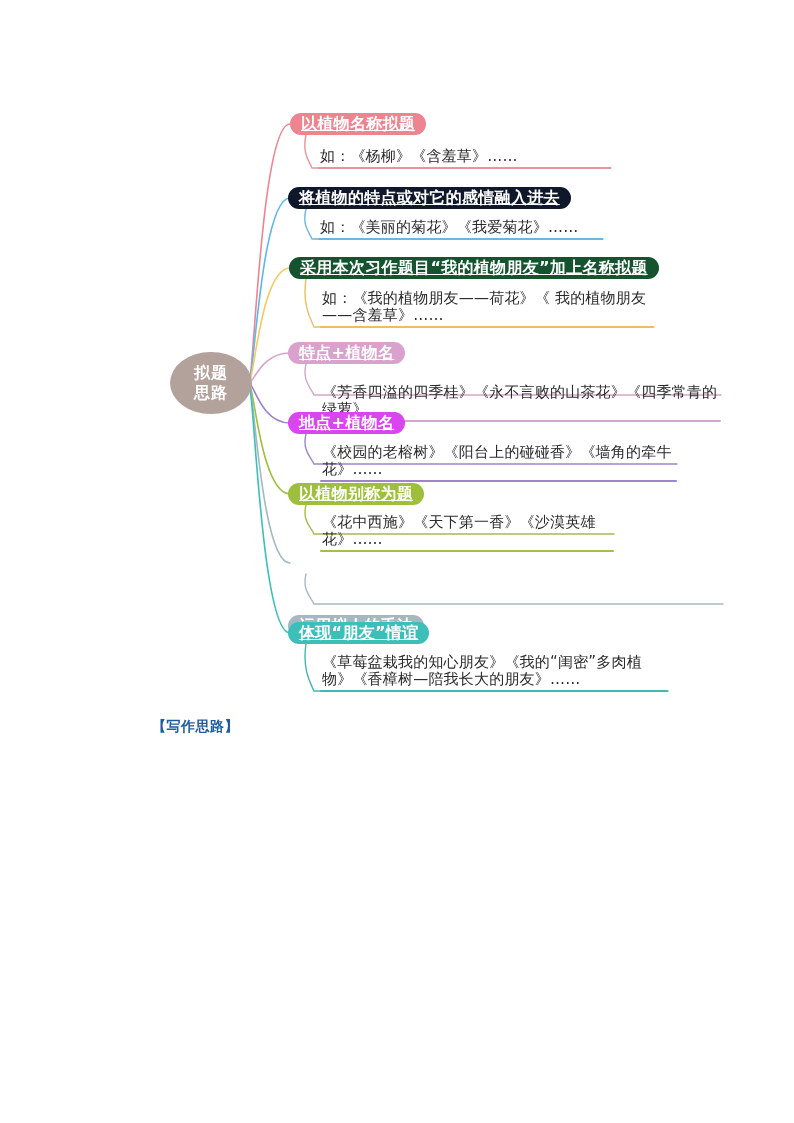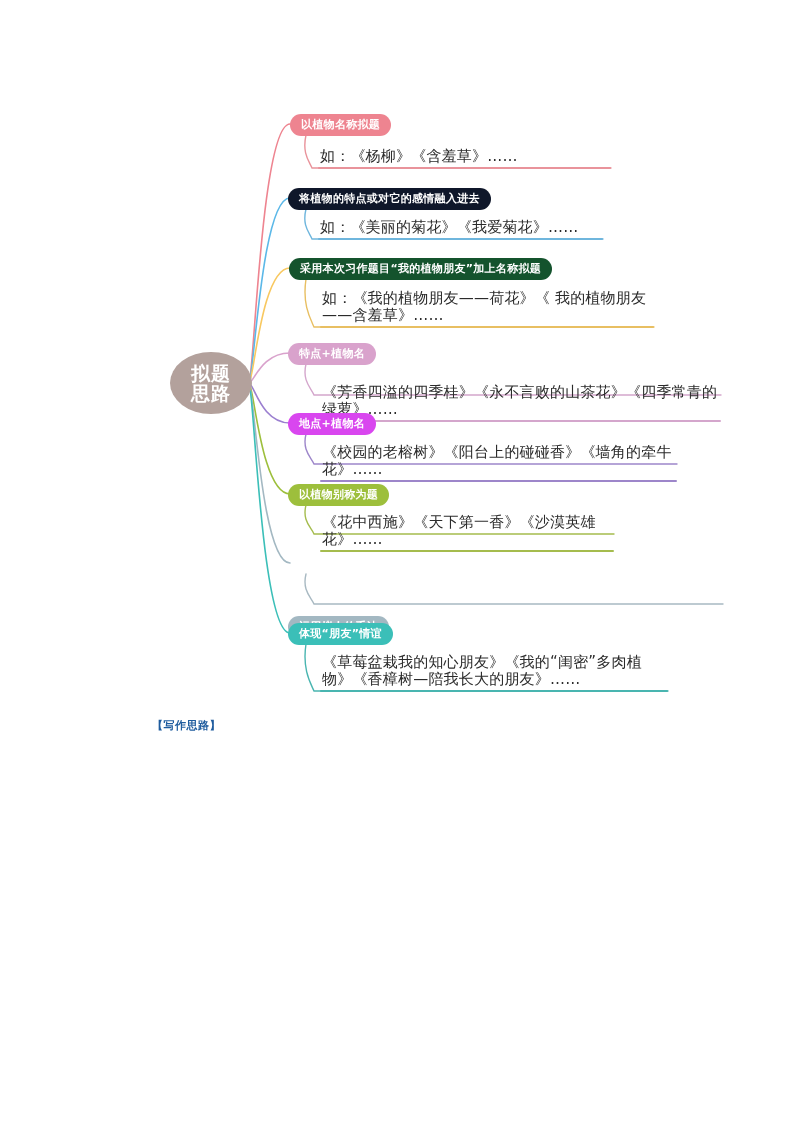"以植物名称拟题" .branch-pill { font-size: 11px -> 16px; text-decoration: none -> underline }
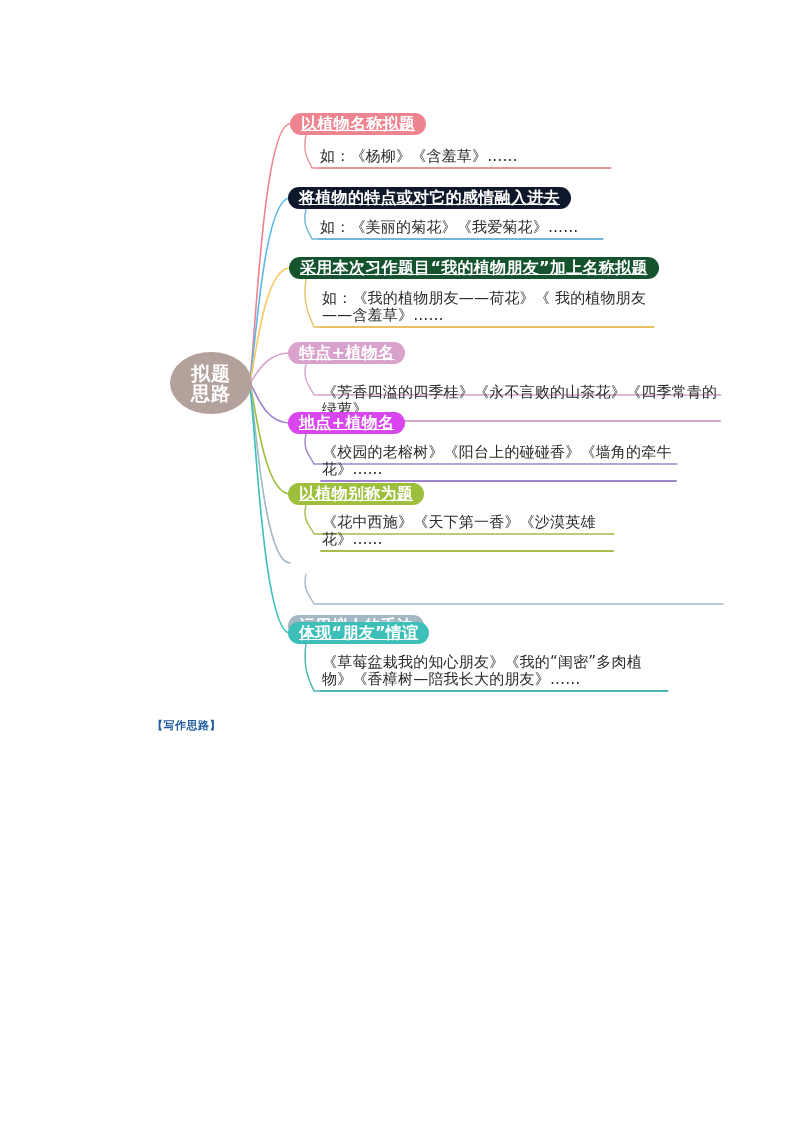"拟题" .center-node { font-size: 19px -> 16px }
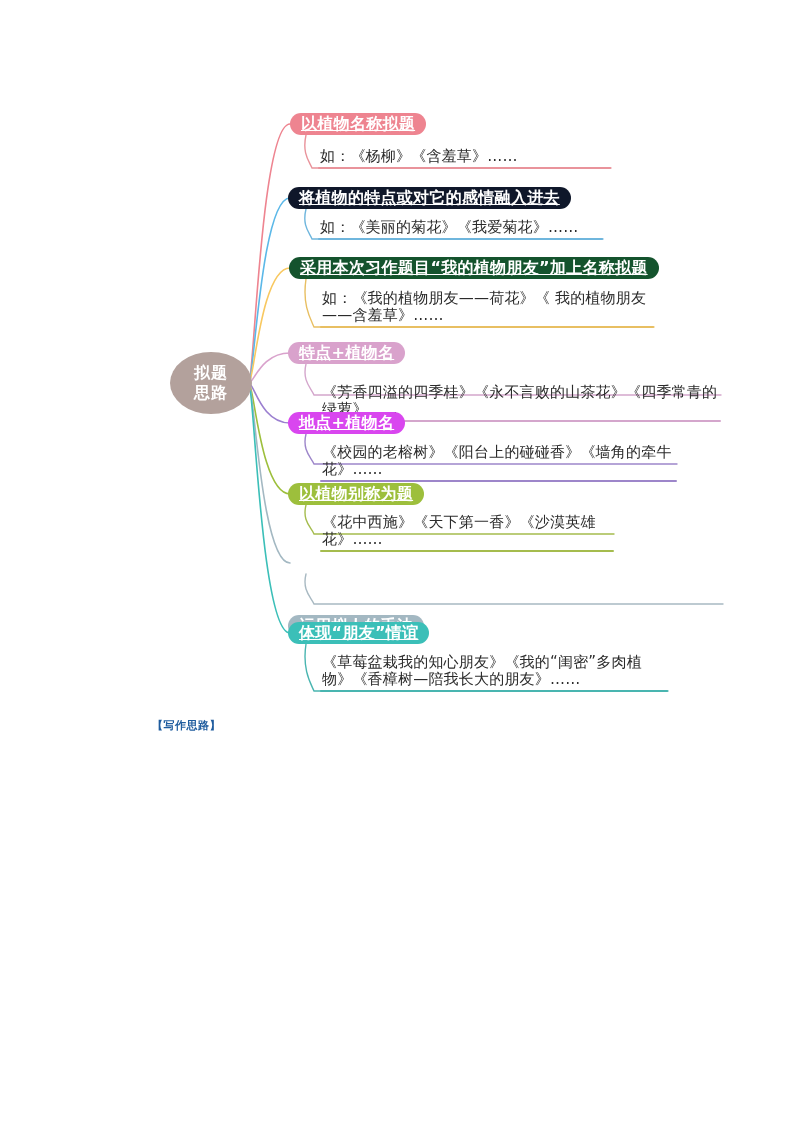"【写作思路】" .footer-label { font-size: 11px -> 14px }
